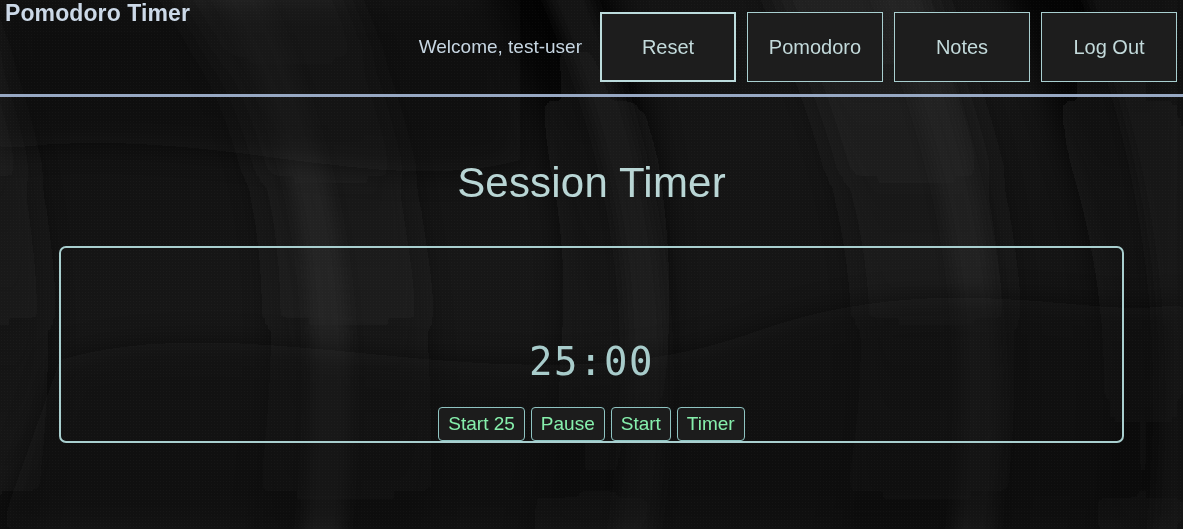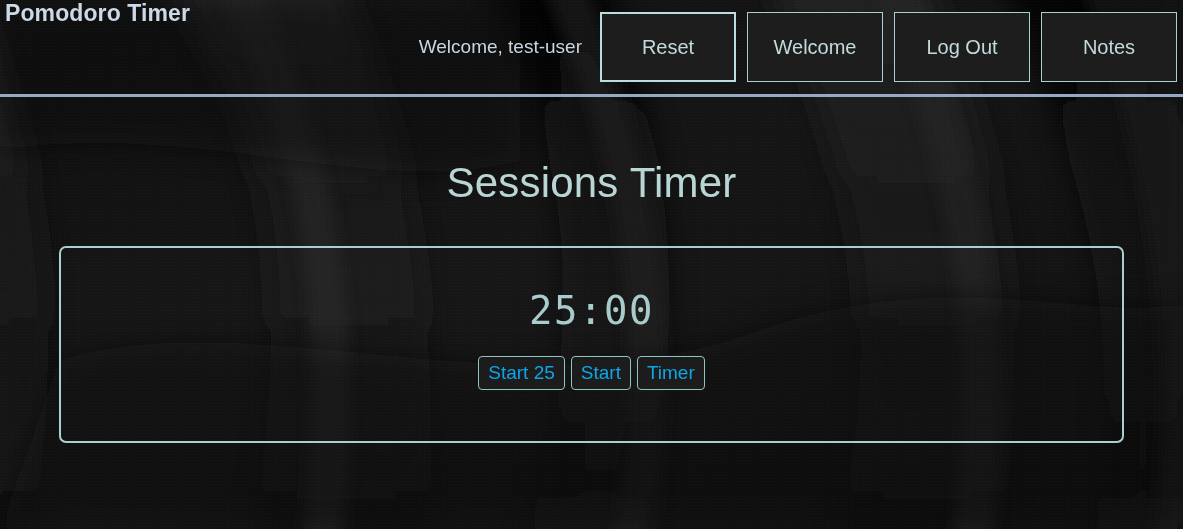"Welcome" button.nav-btn { text: Welcome -> Pomodoro }
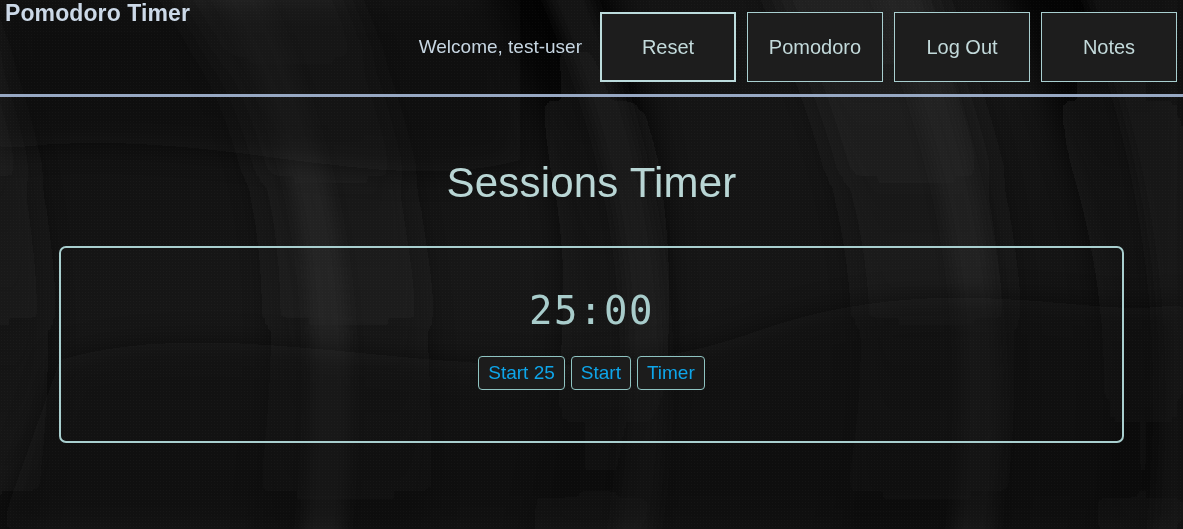"Log Out" button.nav-btn { order: before "Notes" -> after "Notes" }
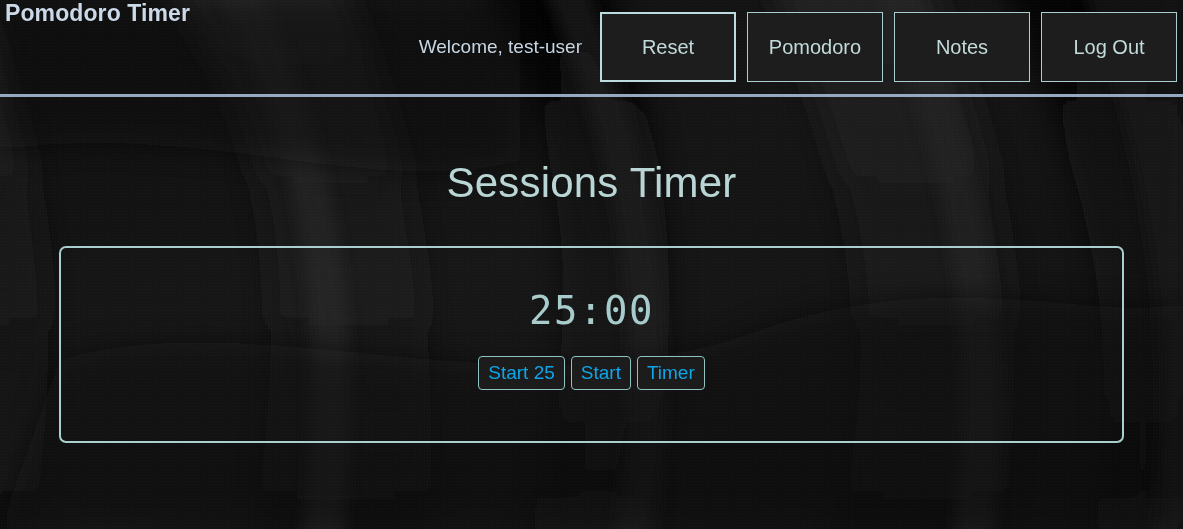"Sessions Timer" h1.page-title { text: Sessions -> Session }
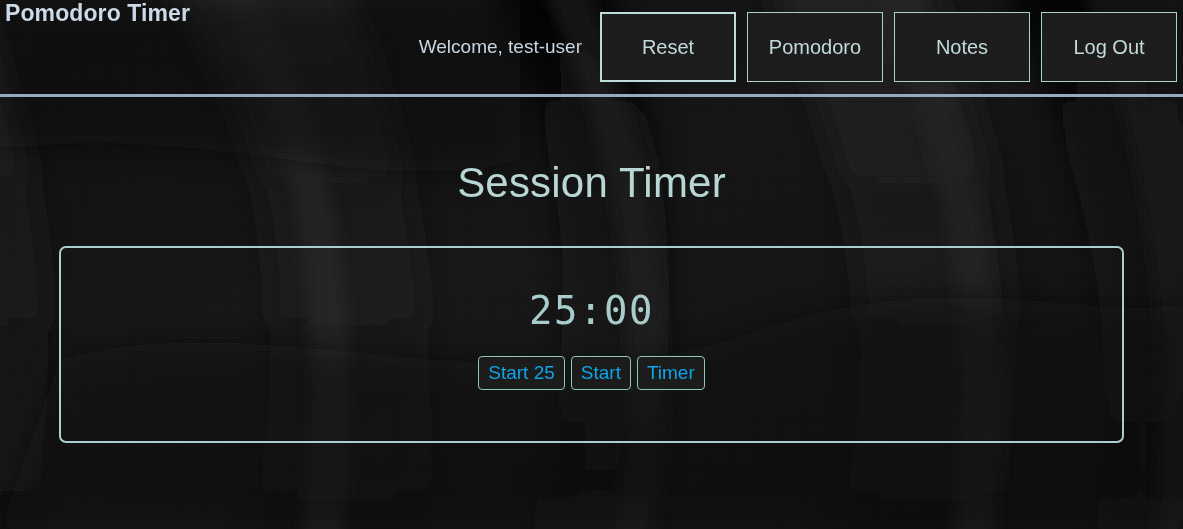"25:00" .timer-card { justify-content: flex-start -> flex-end }
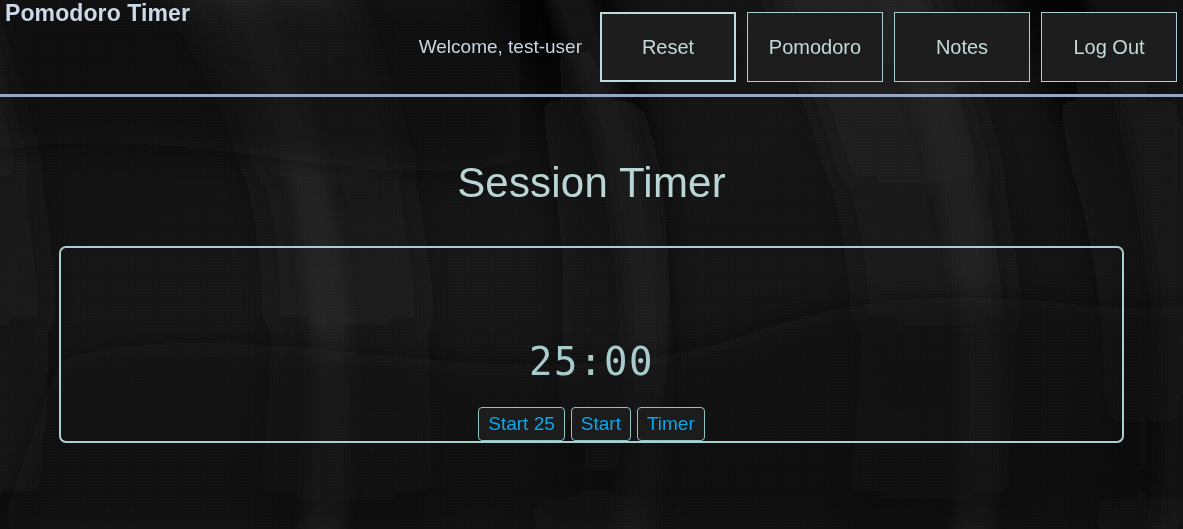"Start 25" .ctrl-btn { color: #0ea5e9 -> #86efac }
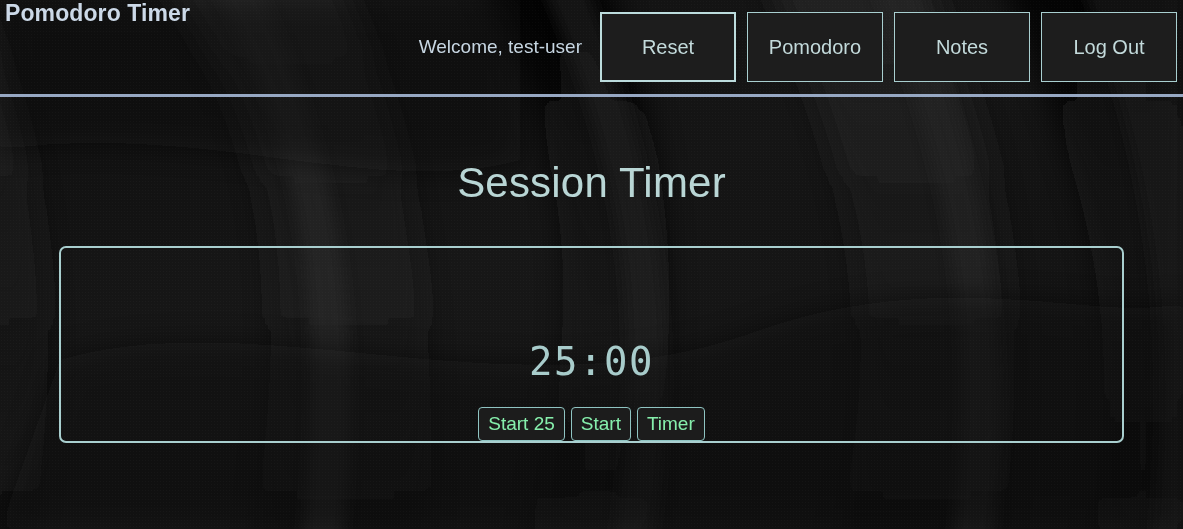"Pause" button.ctrl-btn { html: none -> <button>Pause</button> }
